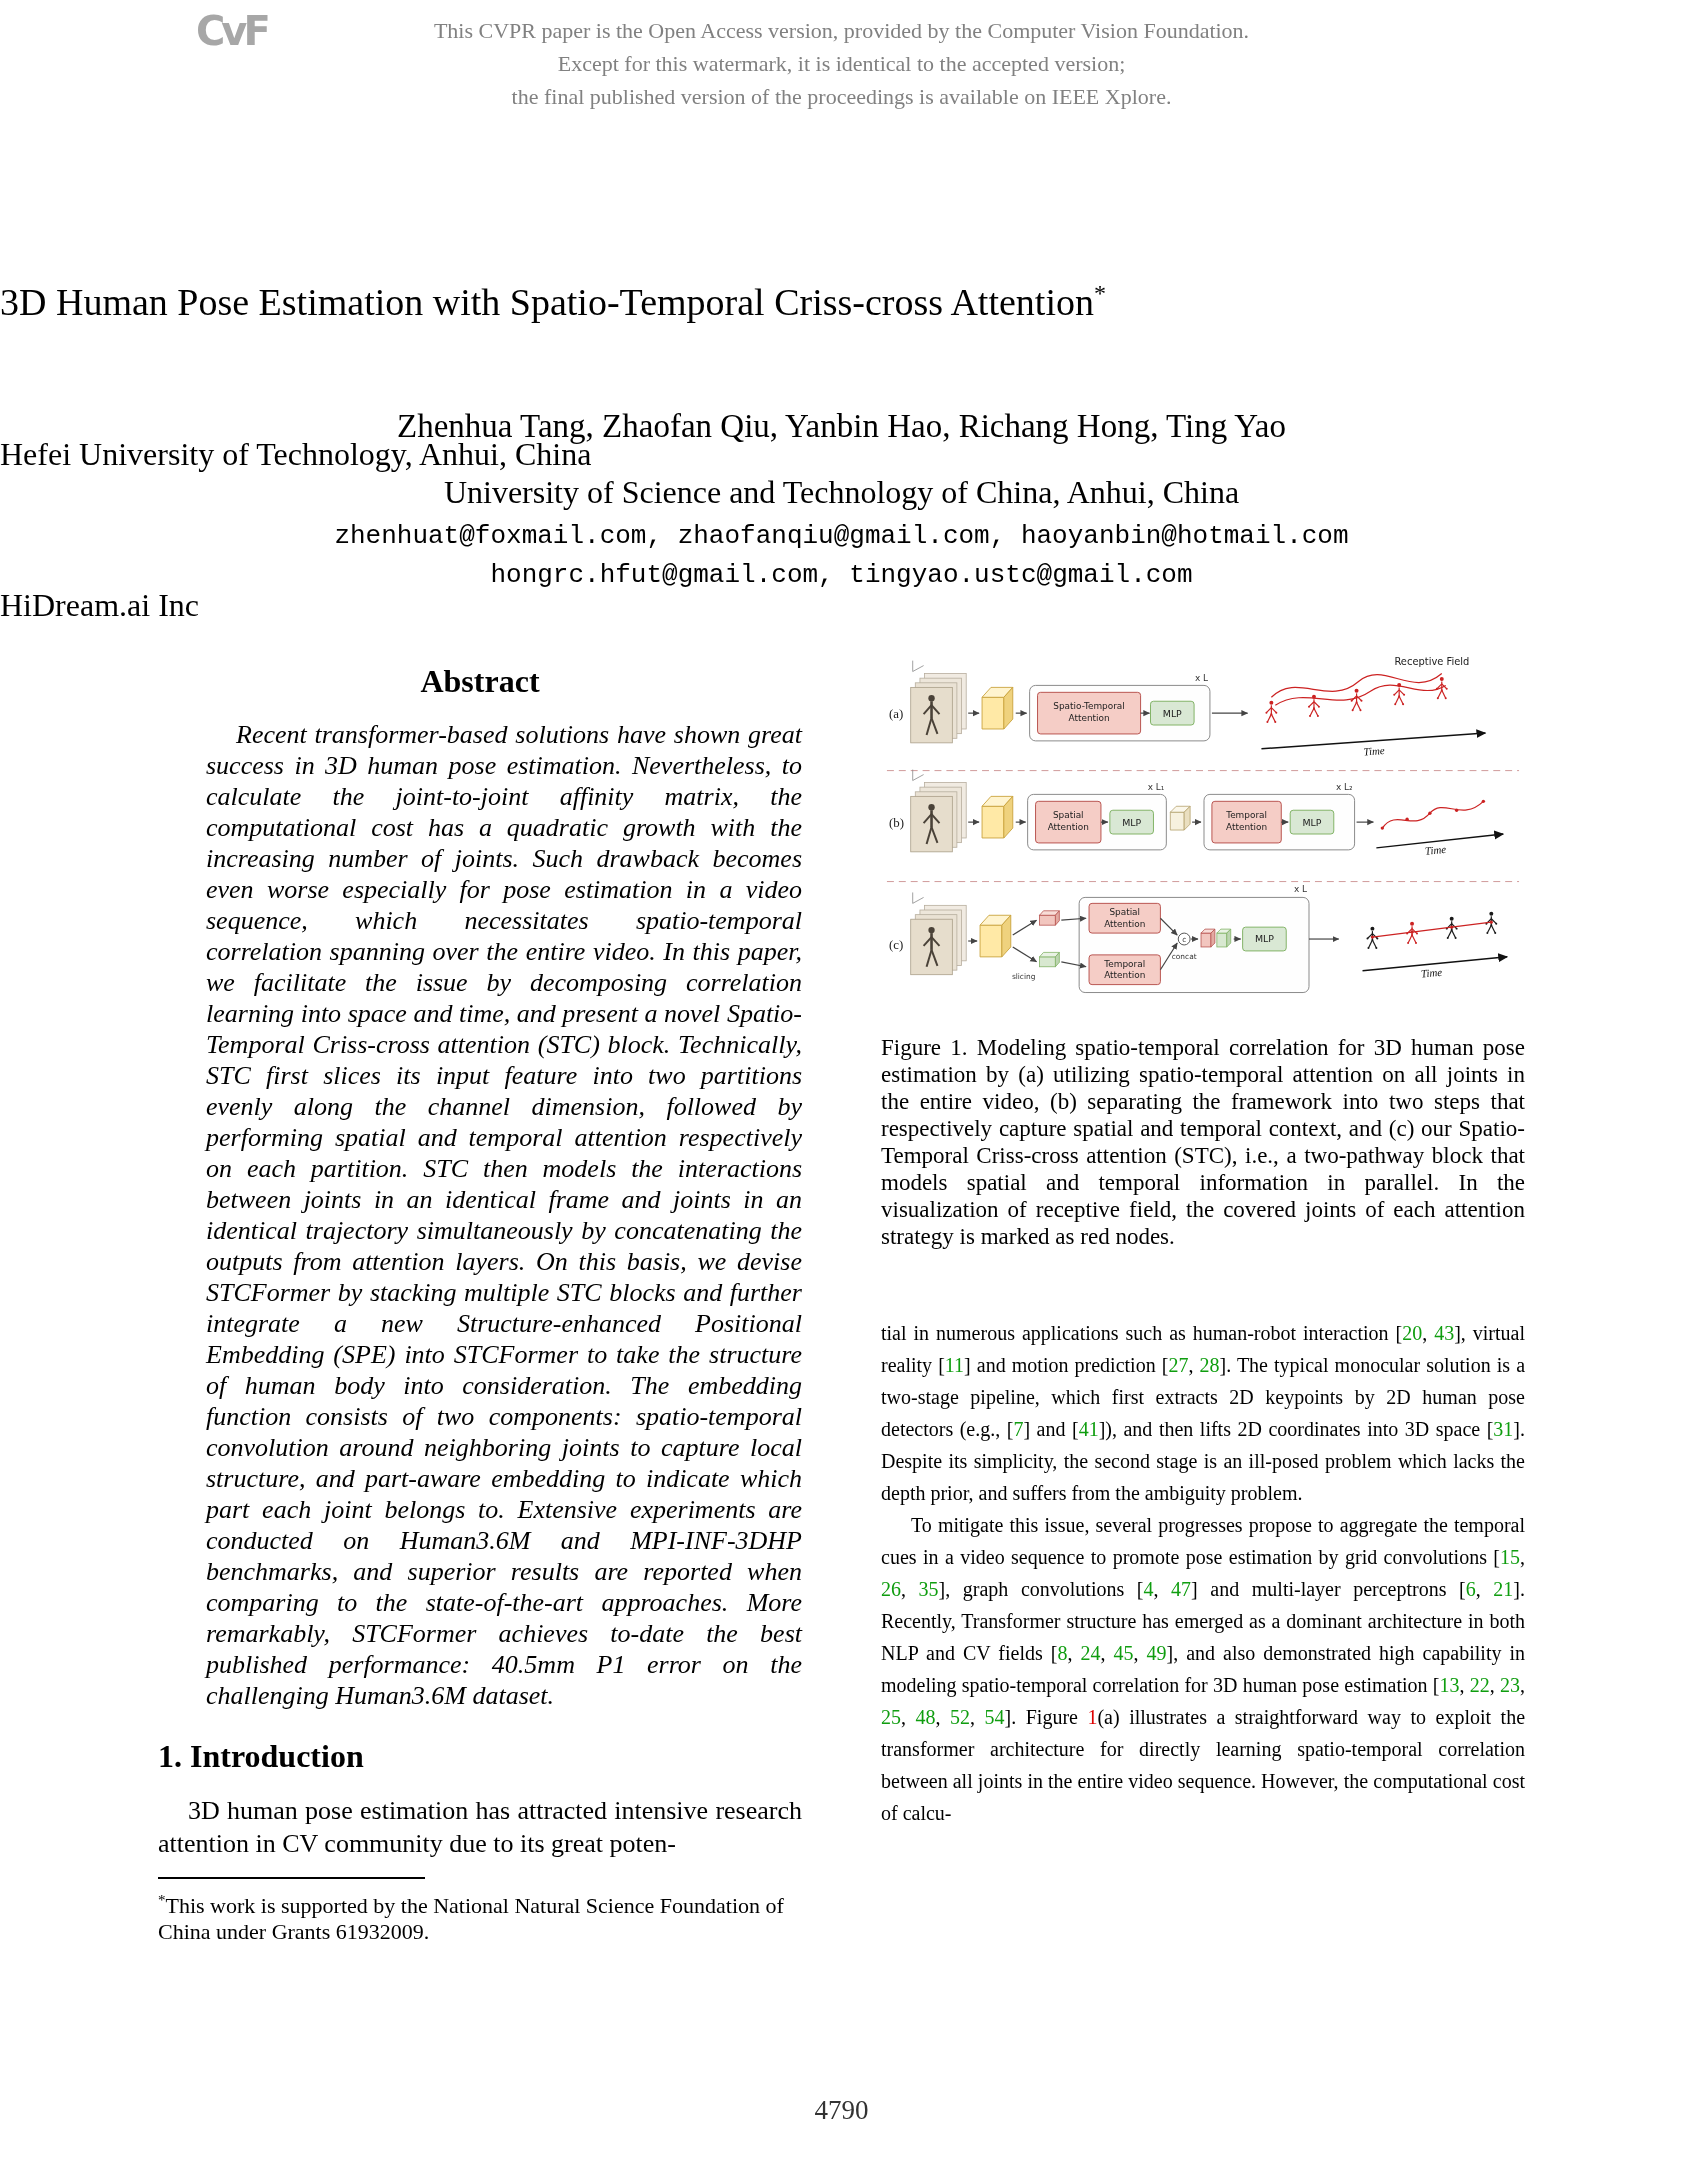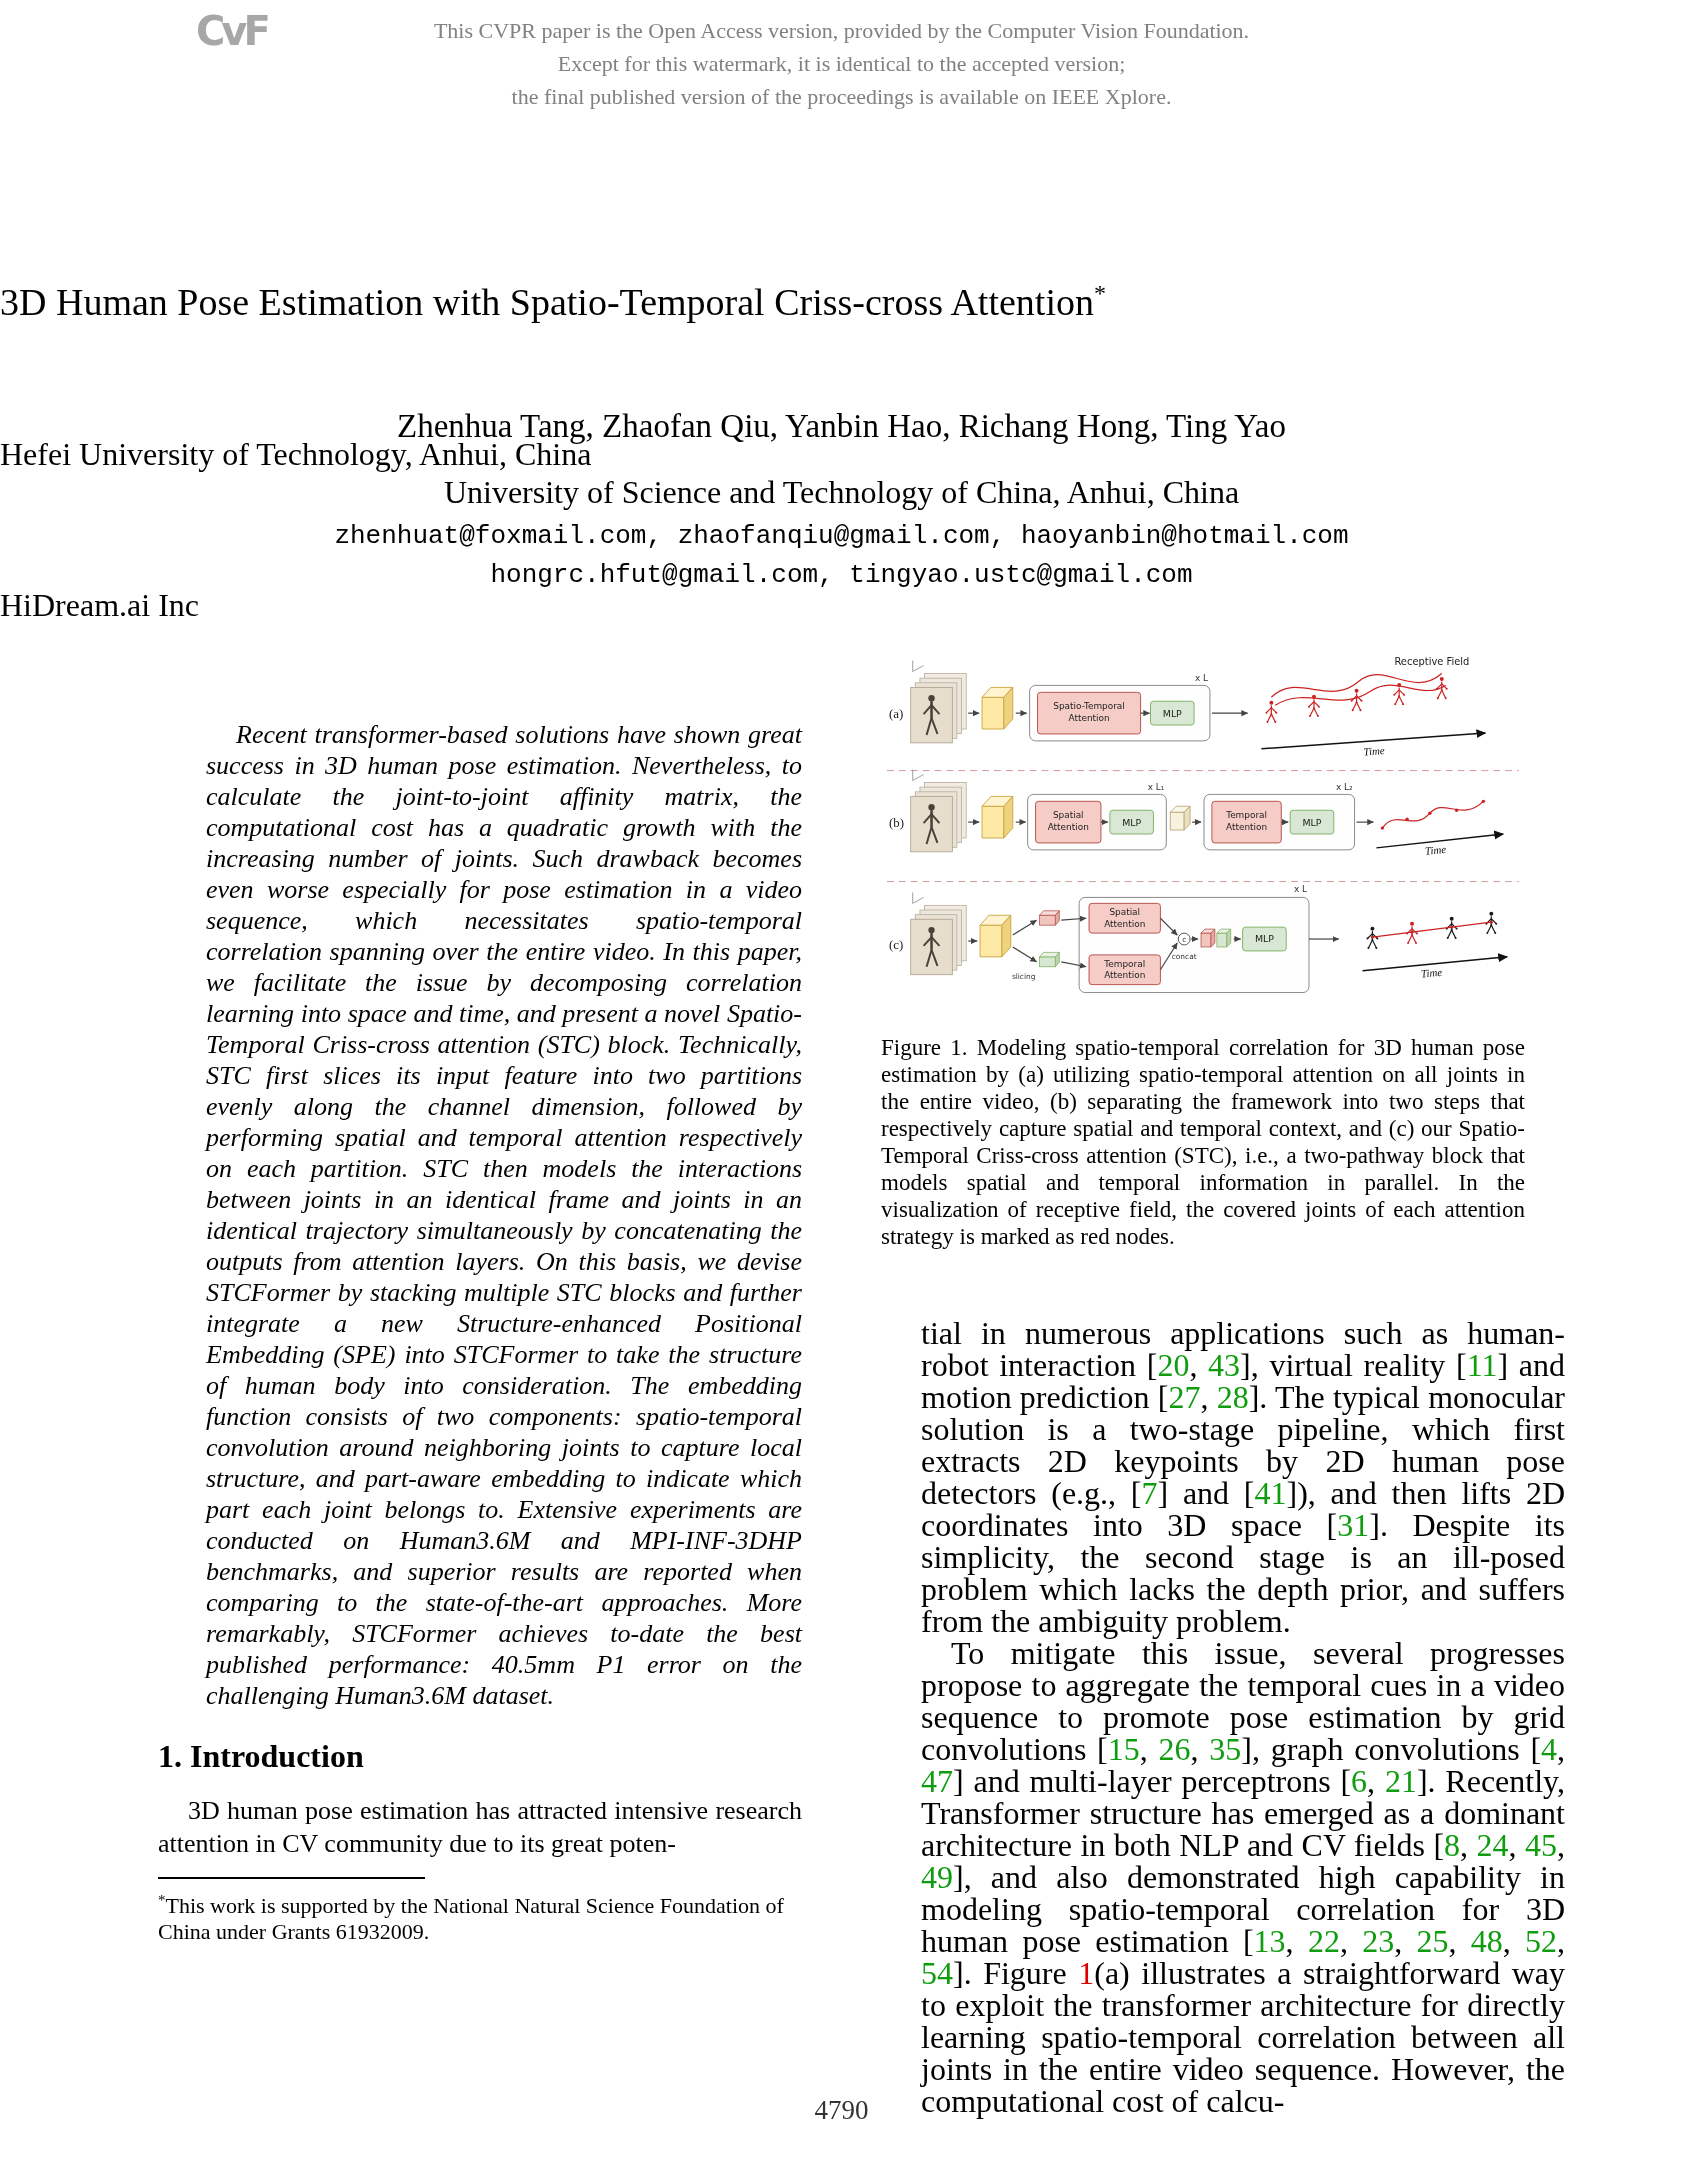"Abstract" div.abs-heading { html: none -> <div>Abstract</div> }
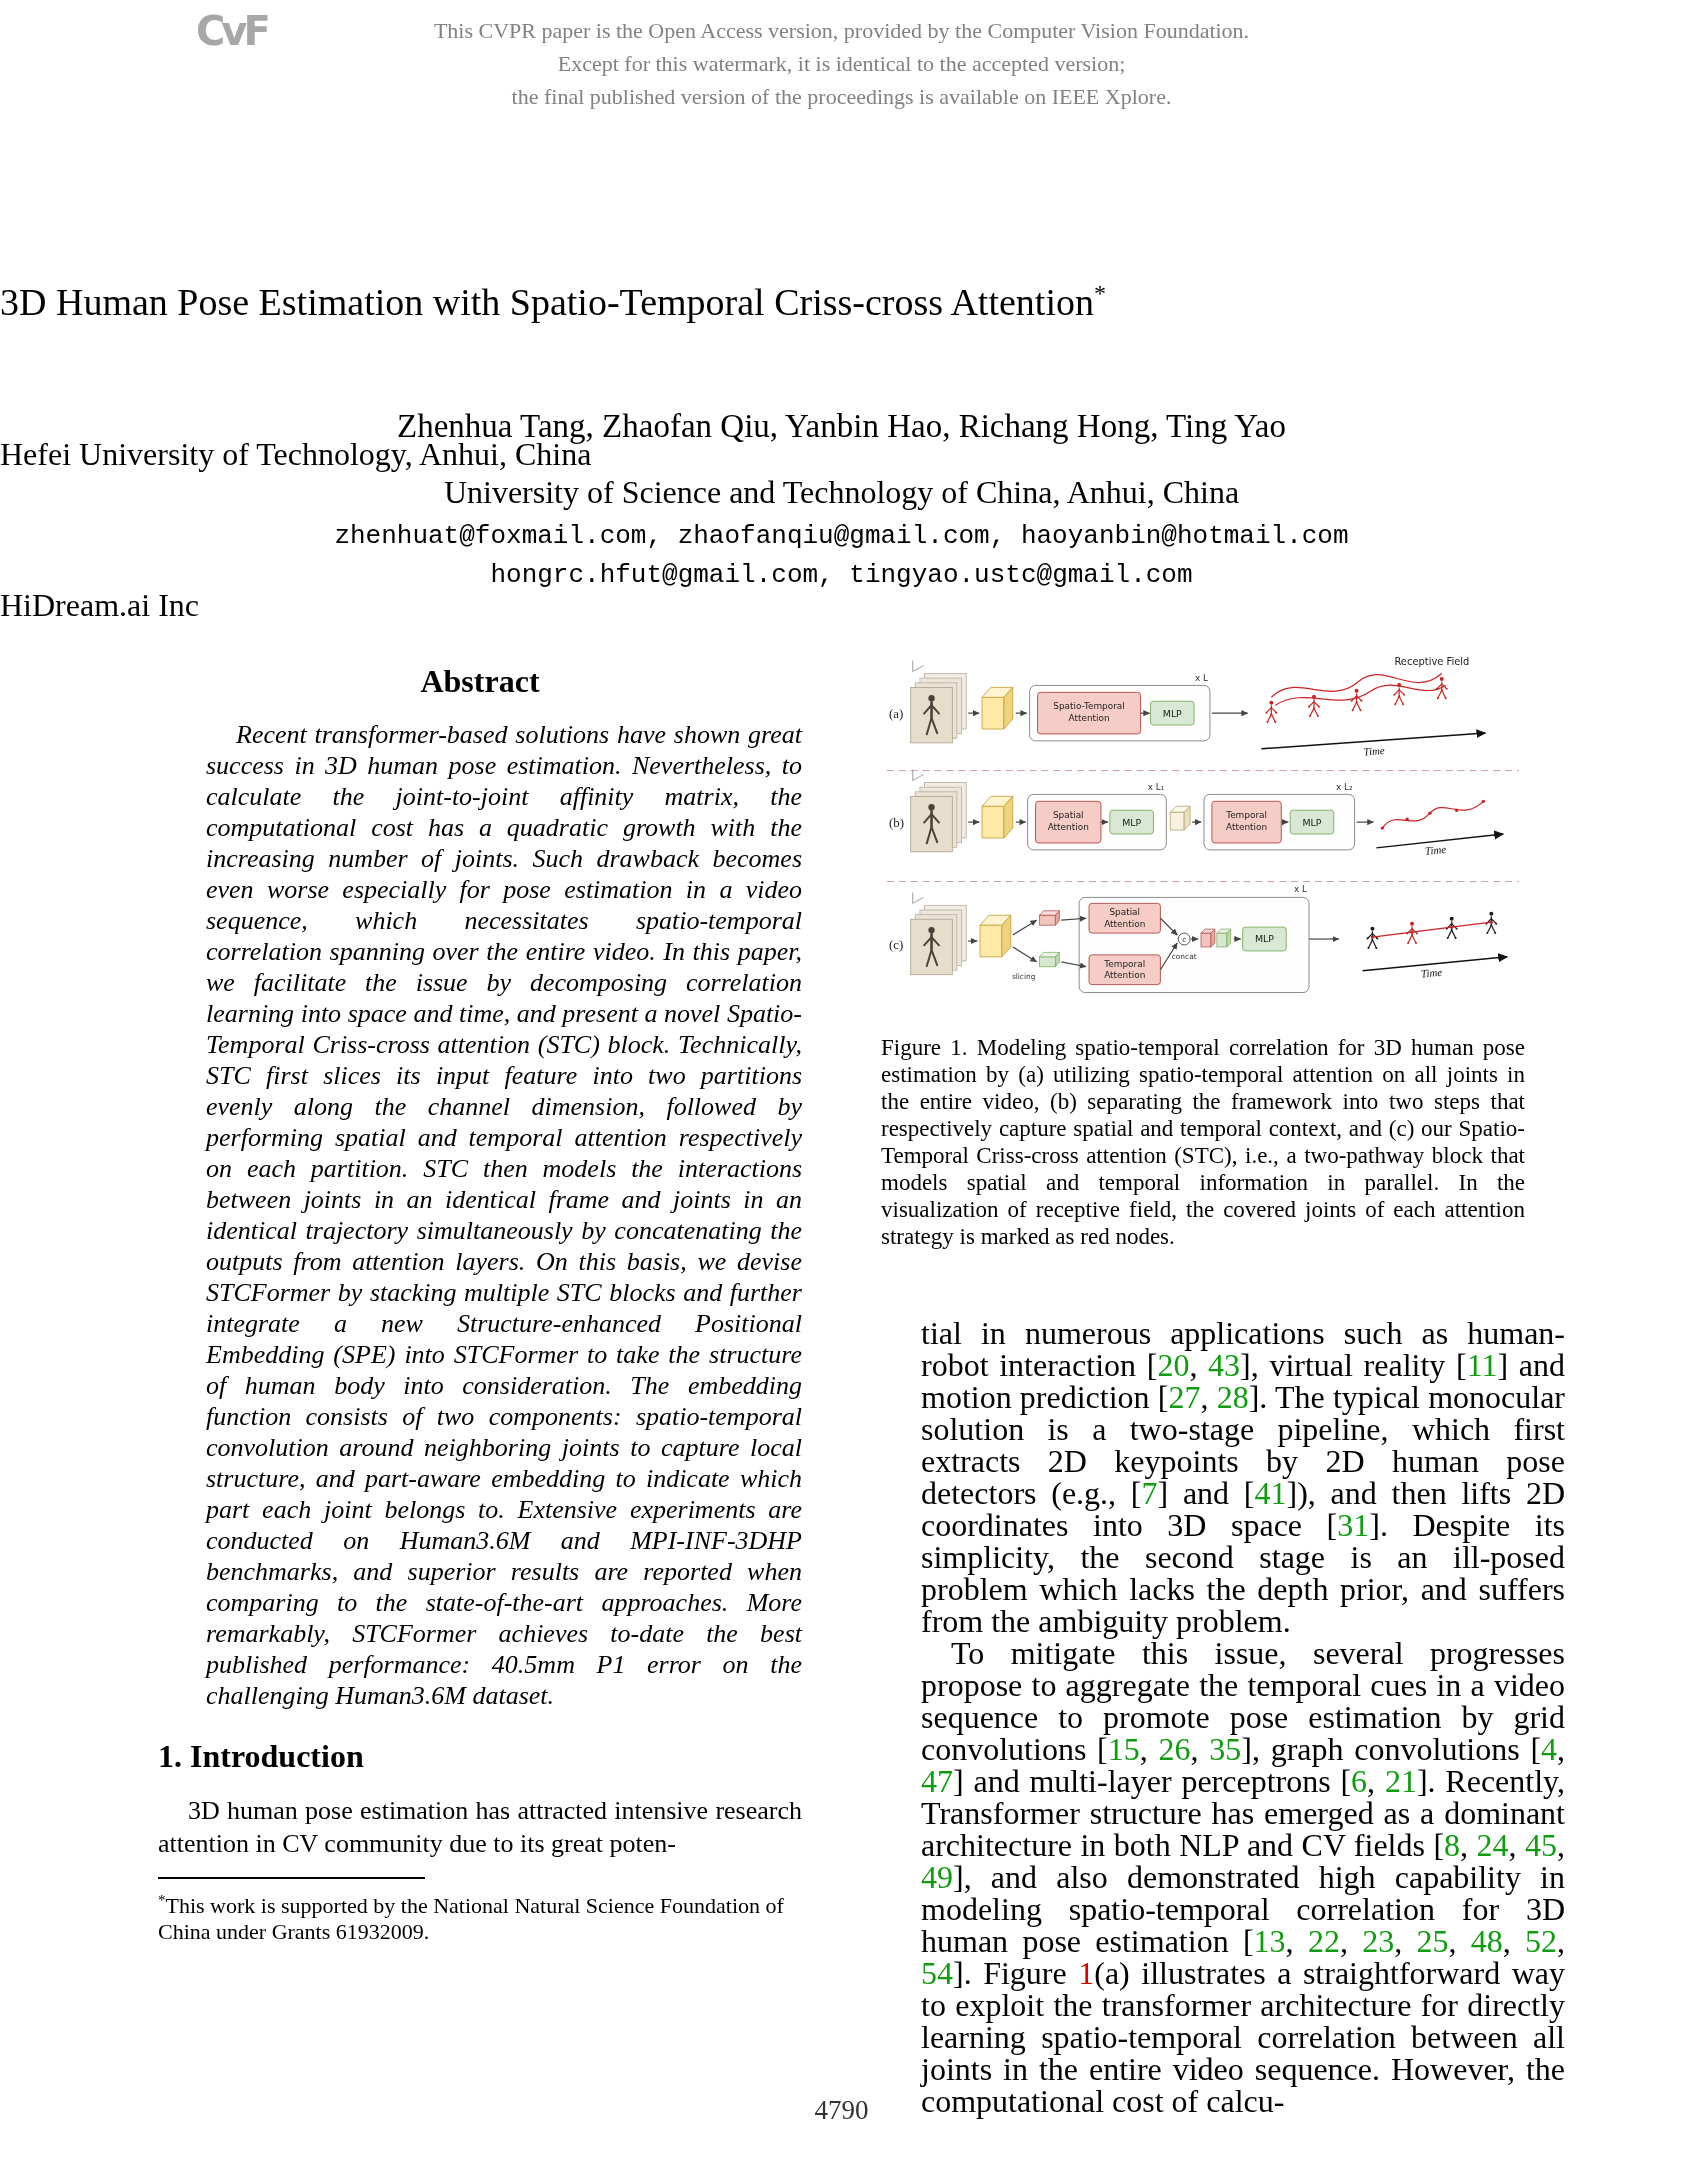"tial in numerous applications such" .rbody { font-size: 32px -> 20px; margin-left: 40px -> none }
